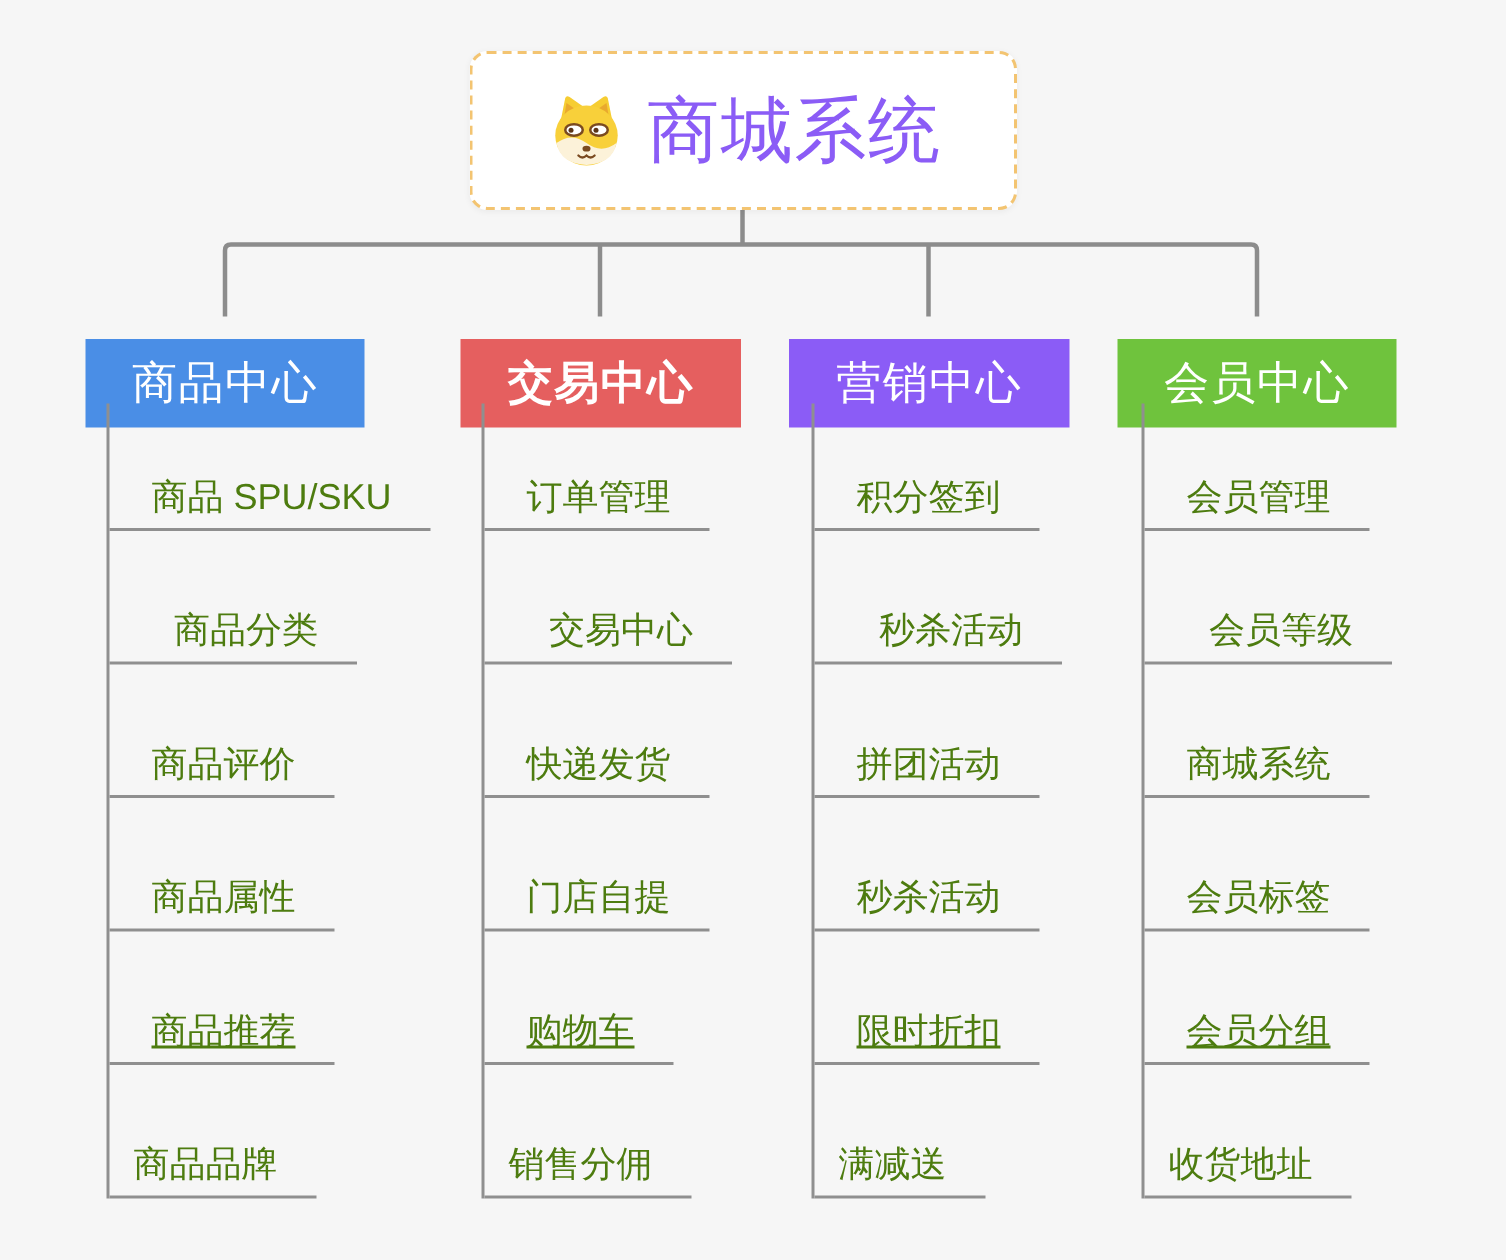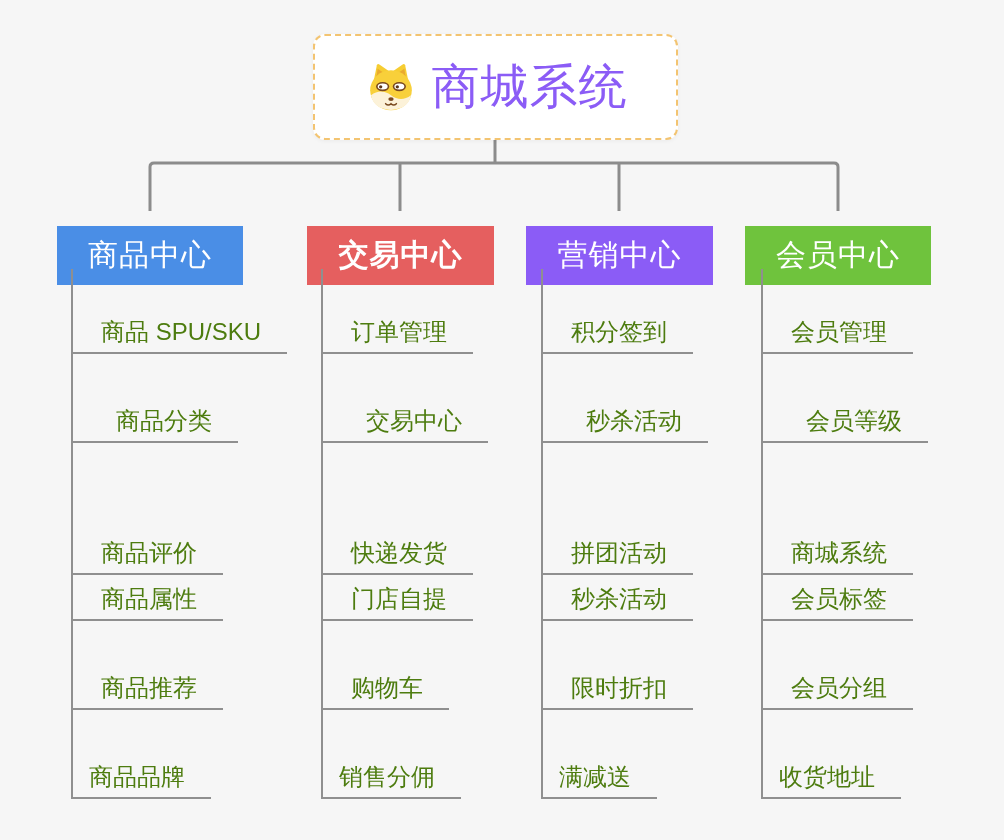"商品评价" .i2 { margin-top: 43px -> none }
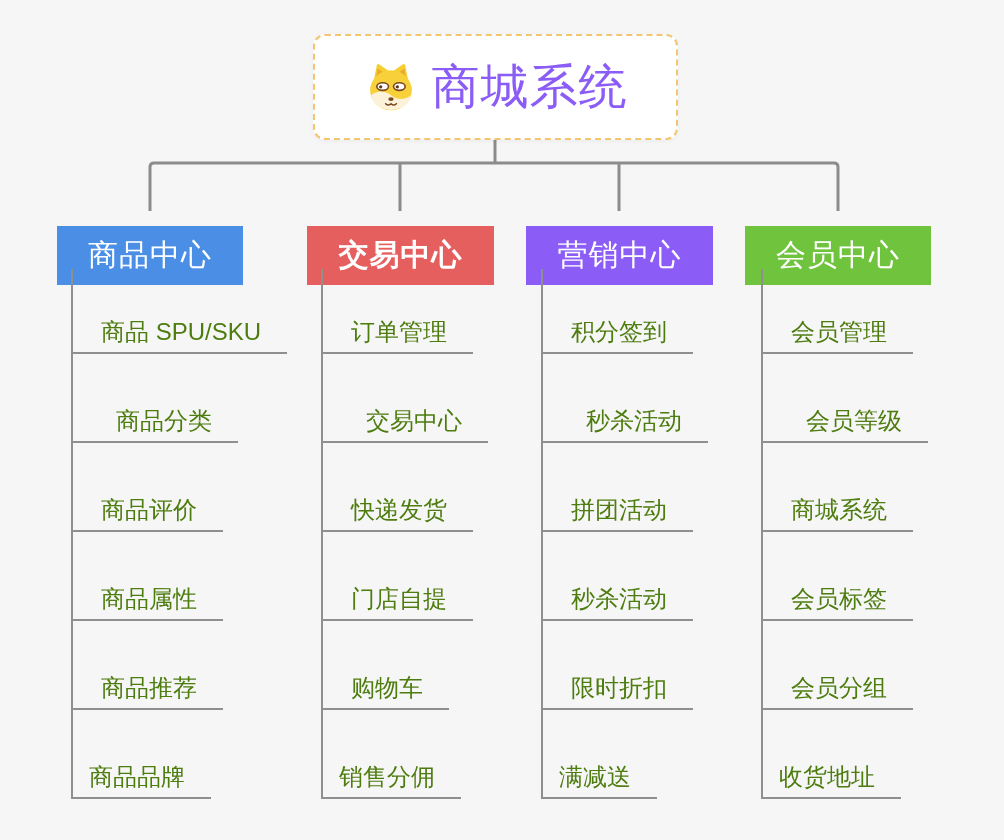"商品推荐" .i4 { text-decoration: none -> underline }
